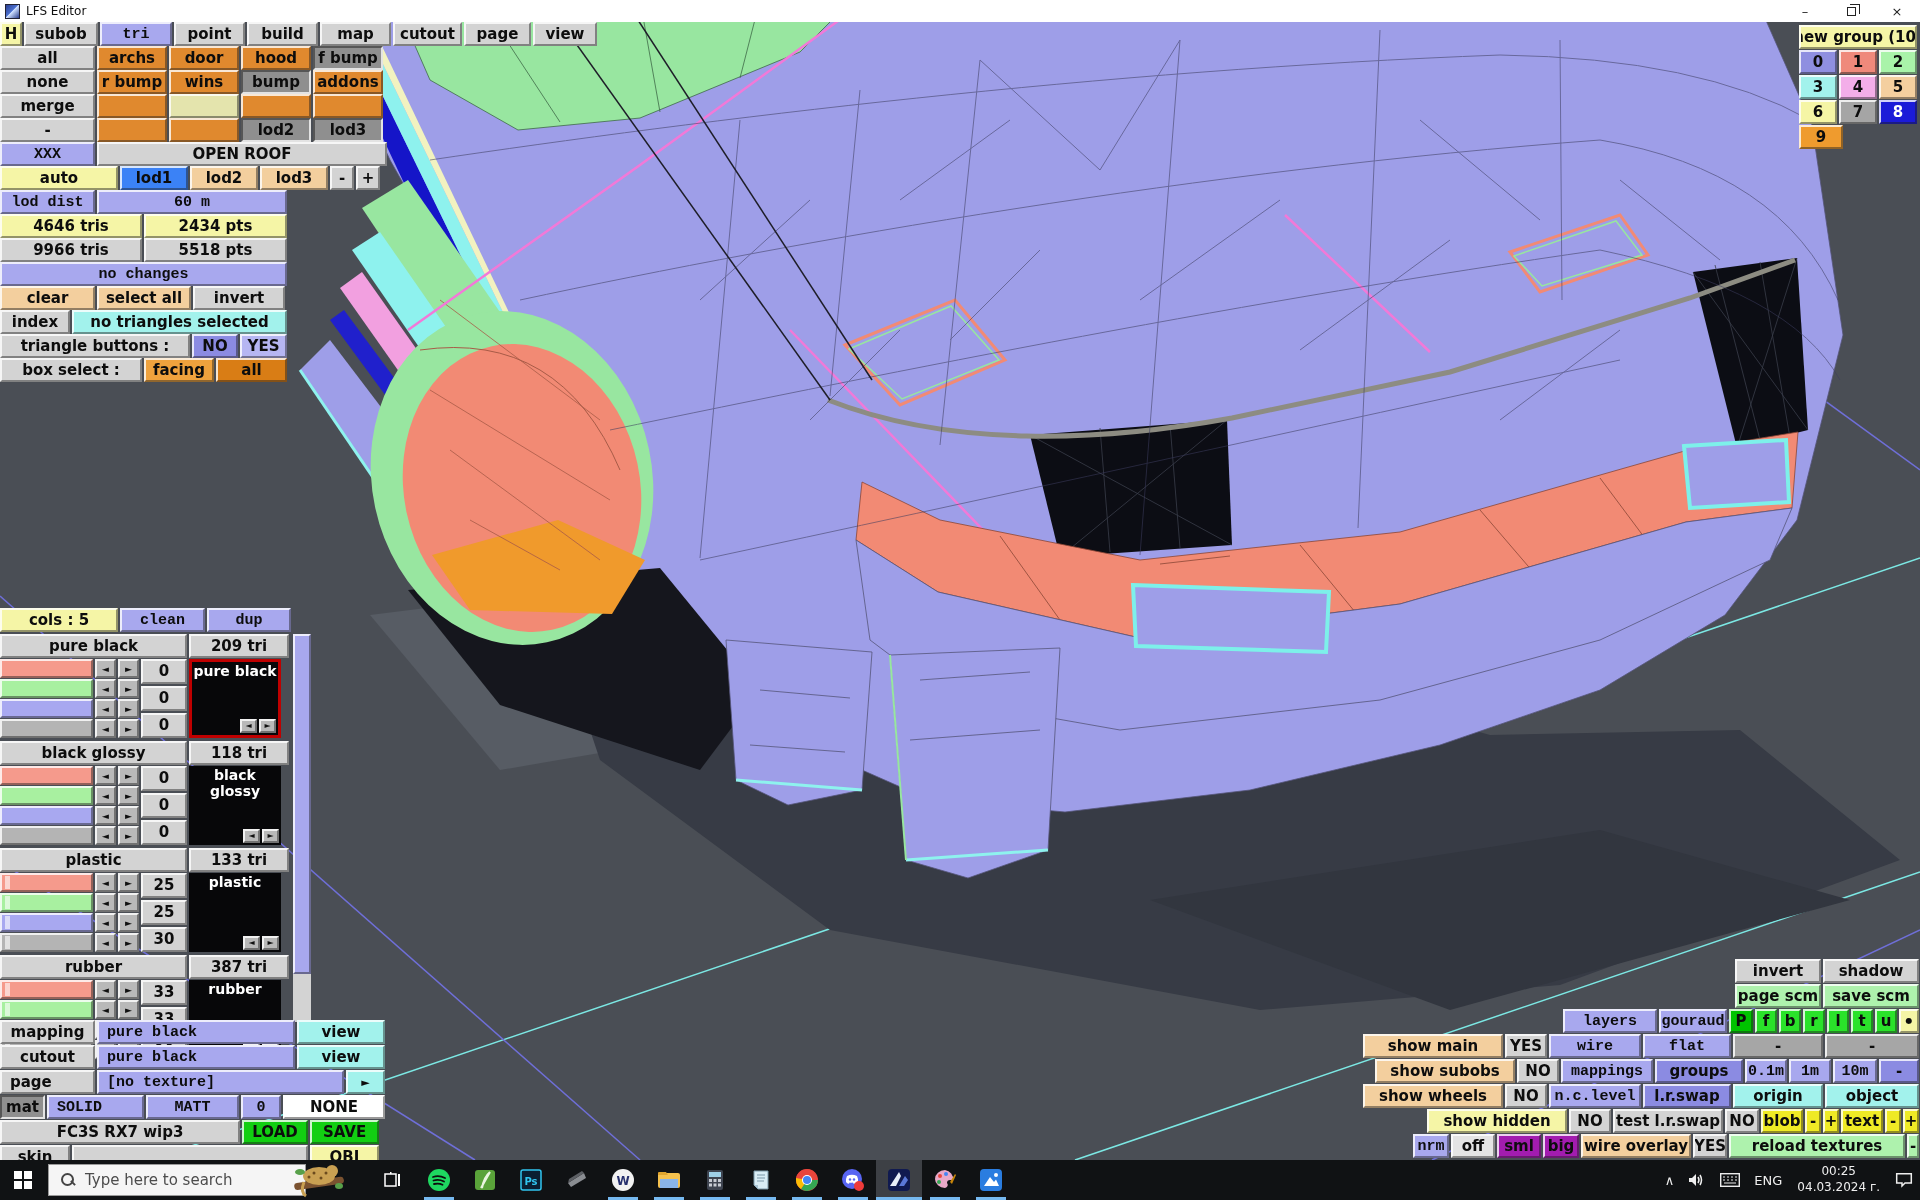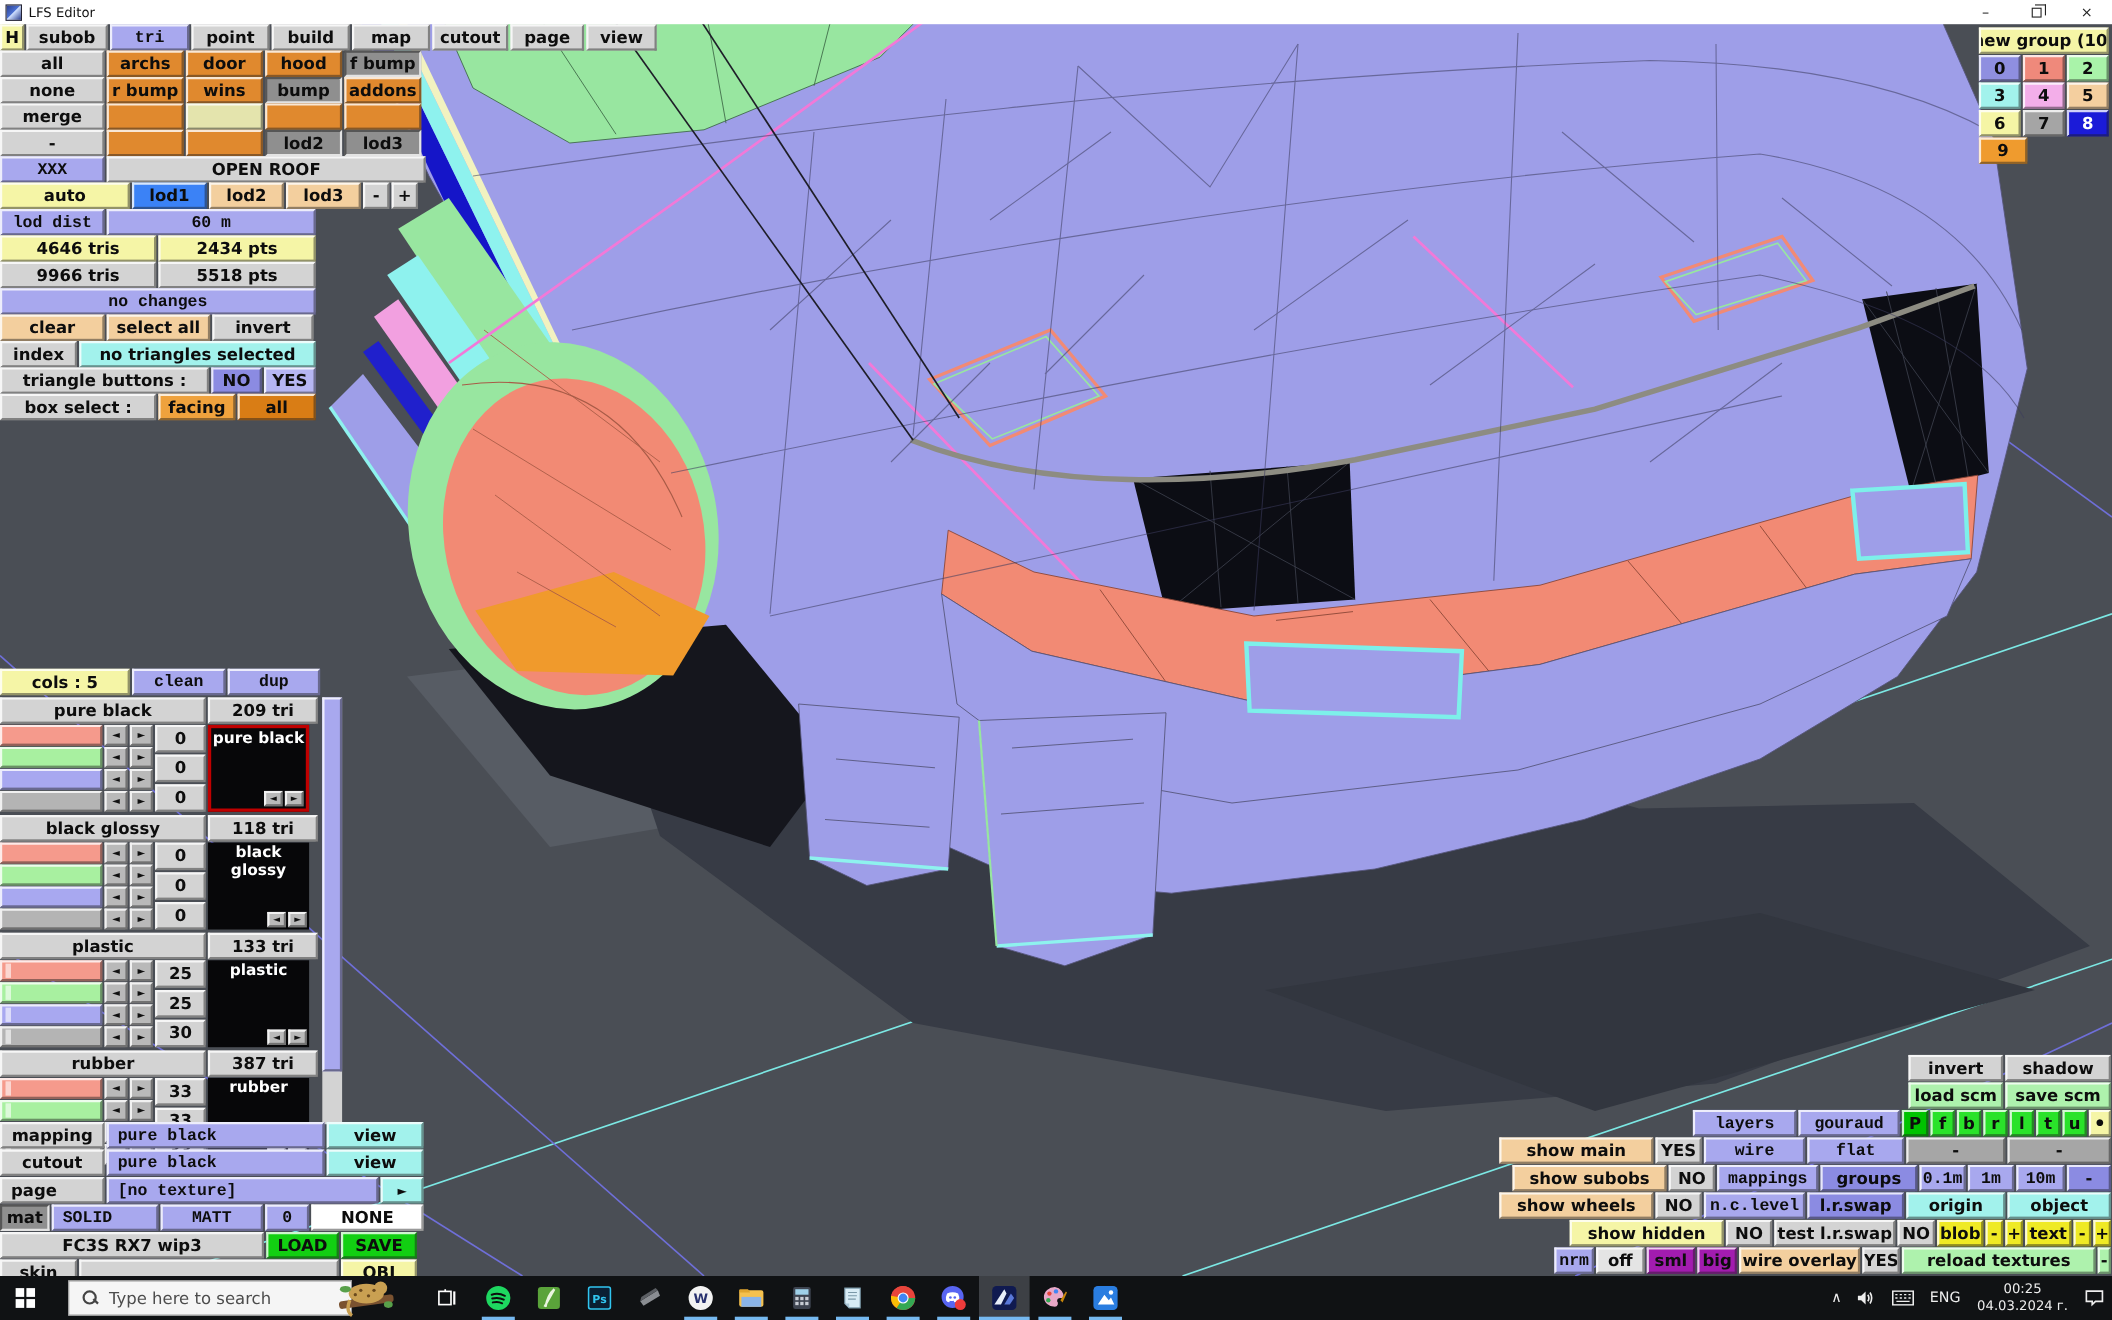"load scm" div.b { text: load -> page }
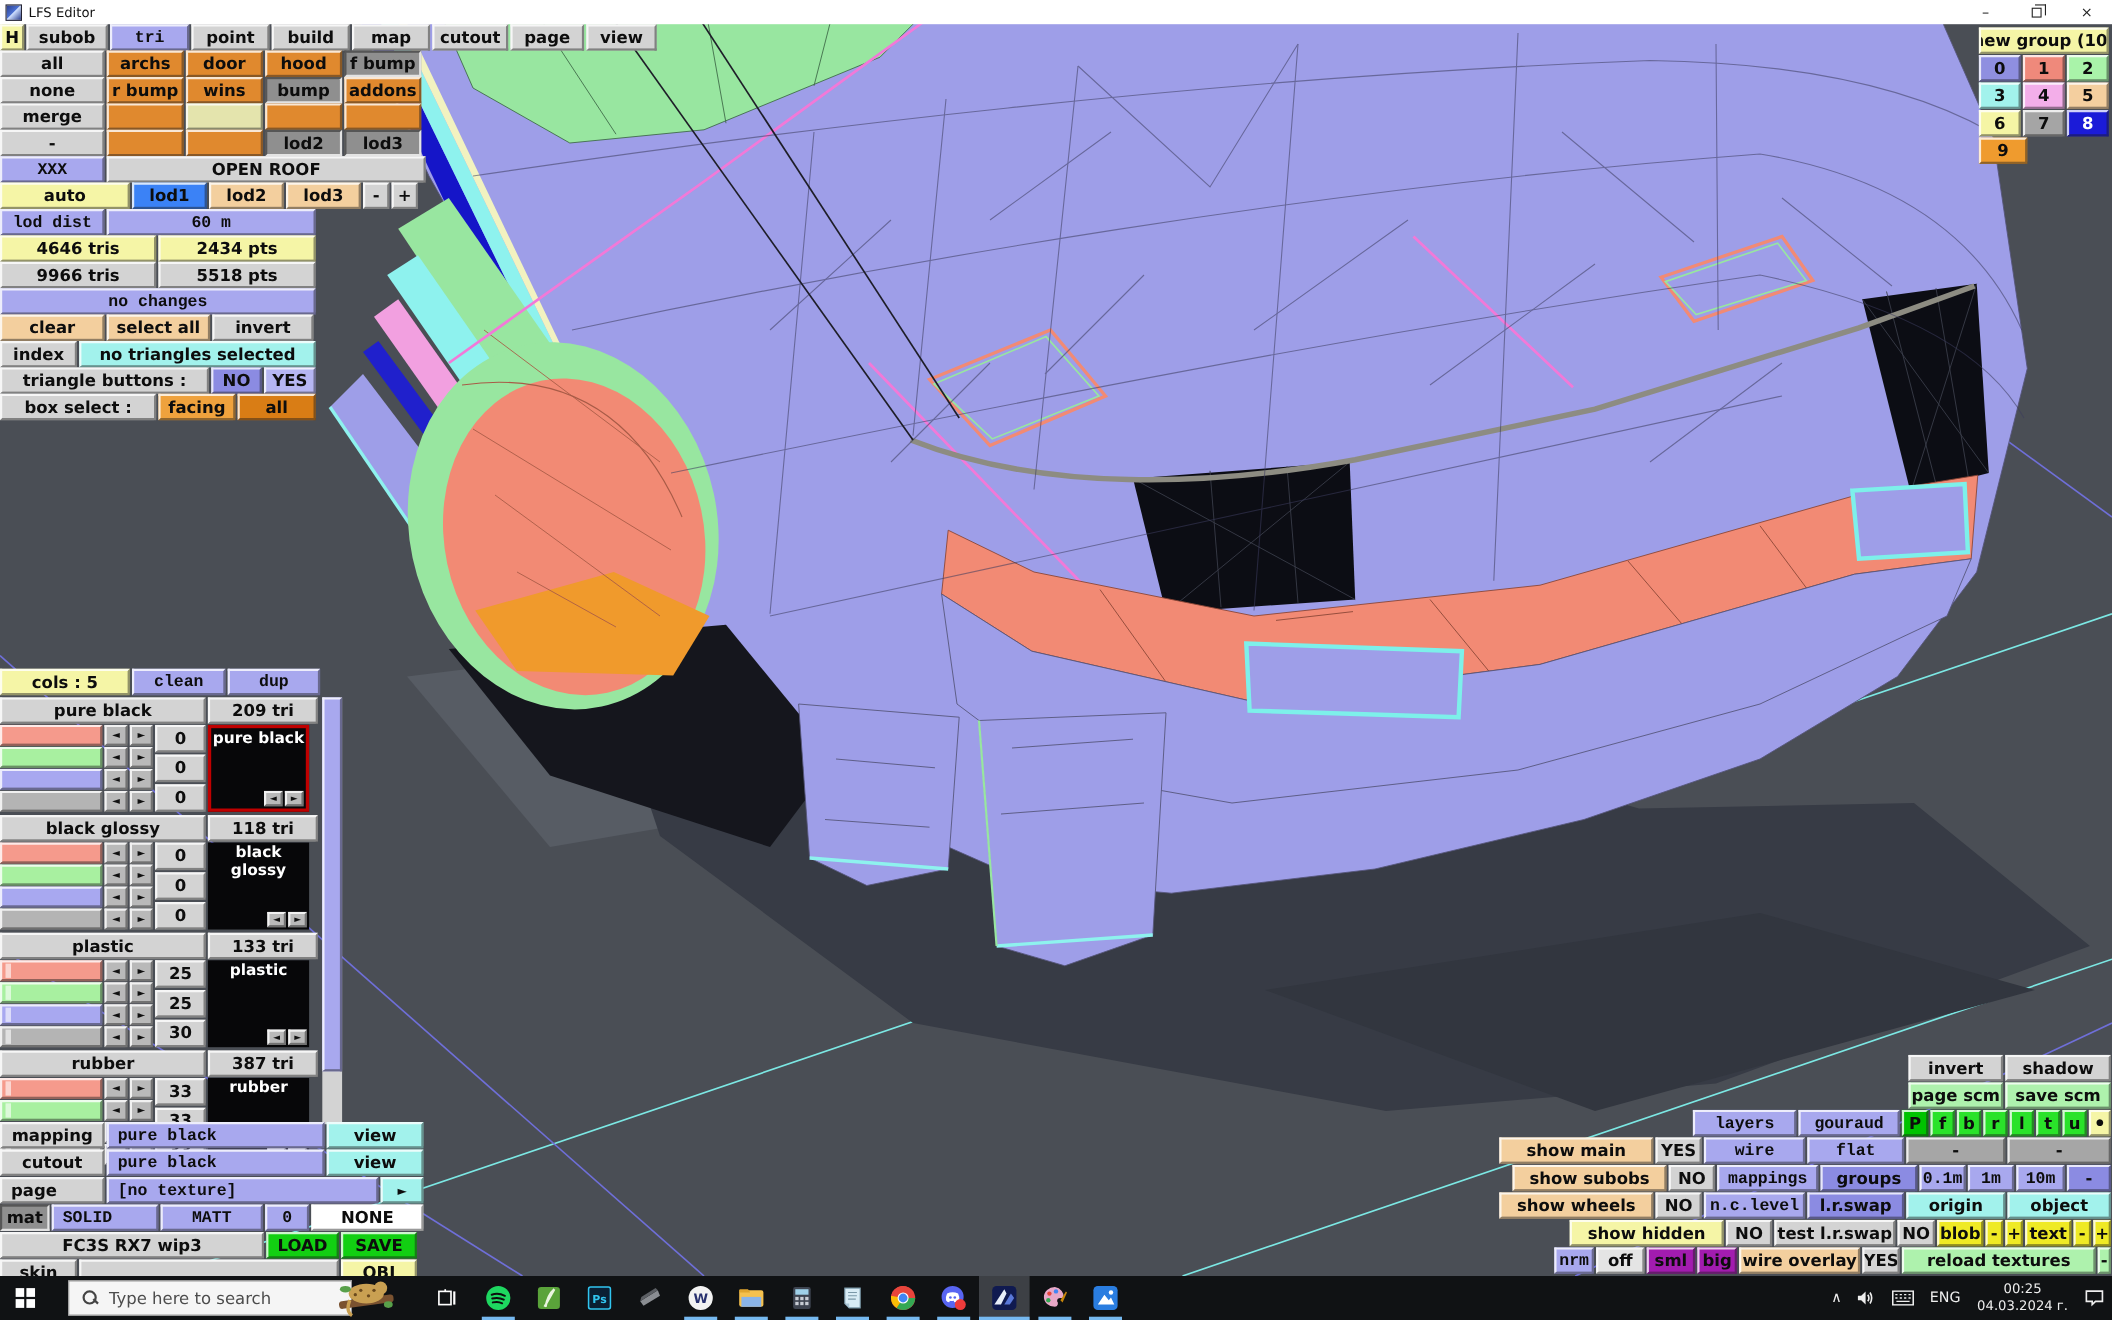"gouraud" div.b { width: 92px -> 68px }
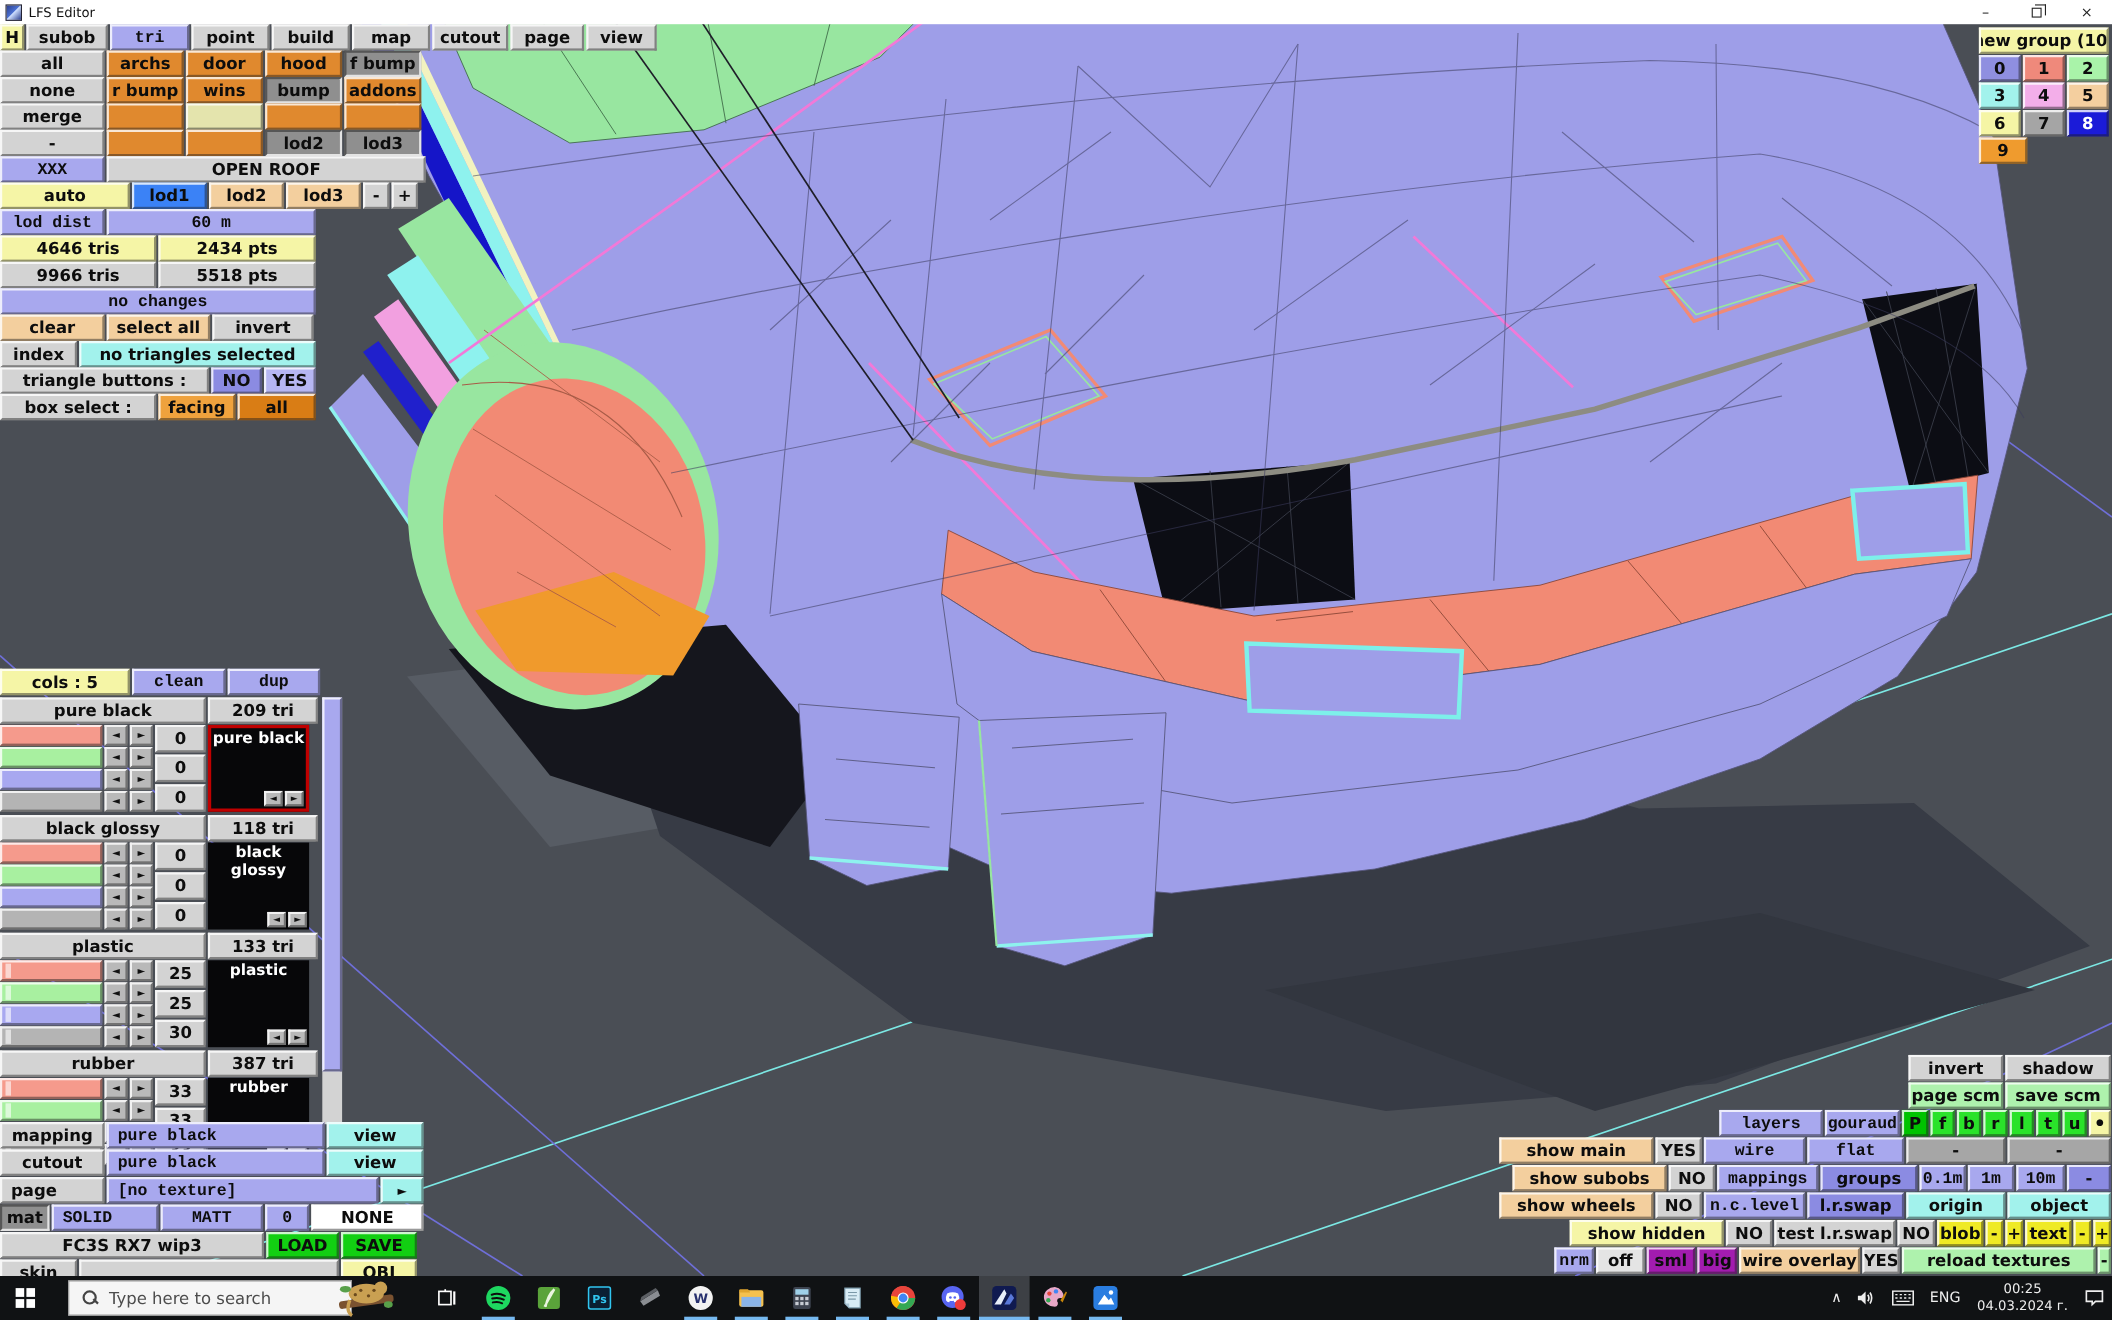"Type here to search" #searchbox { margin-left: 16px -> 2px }
